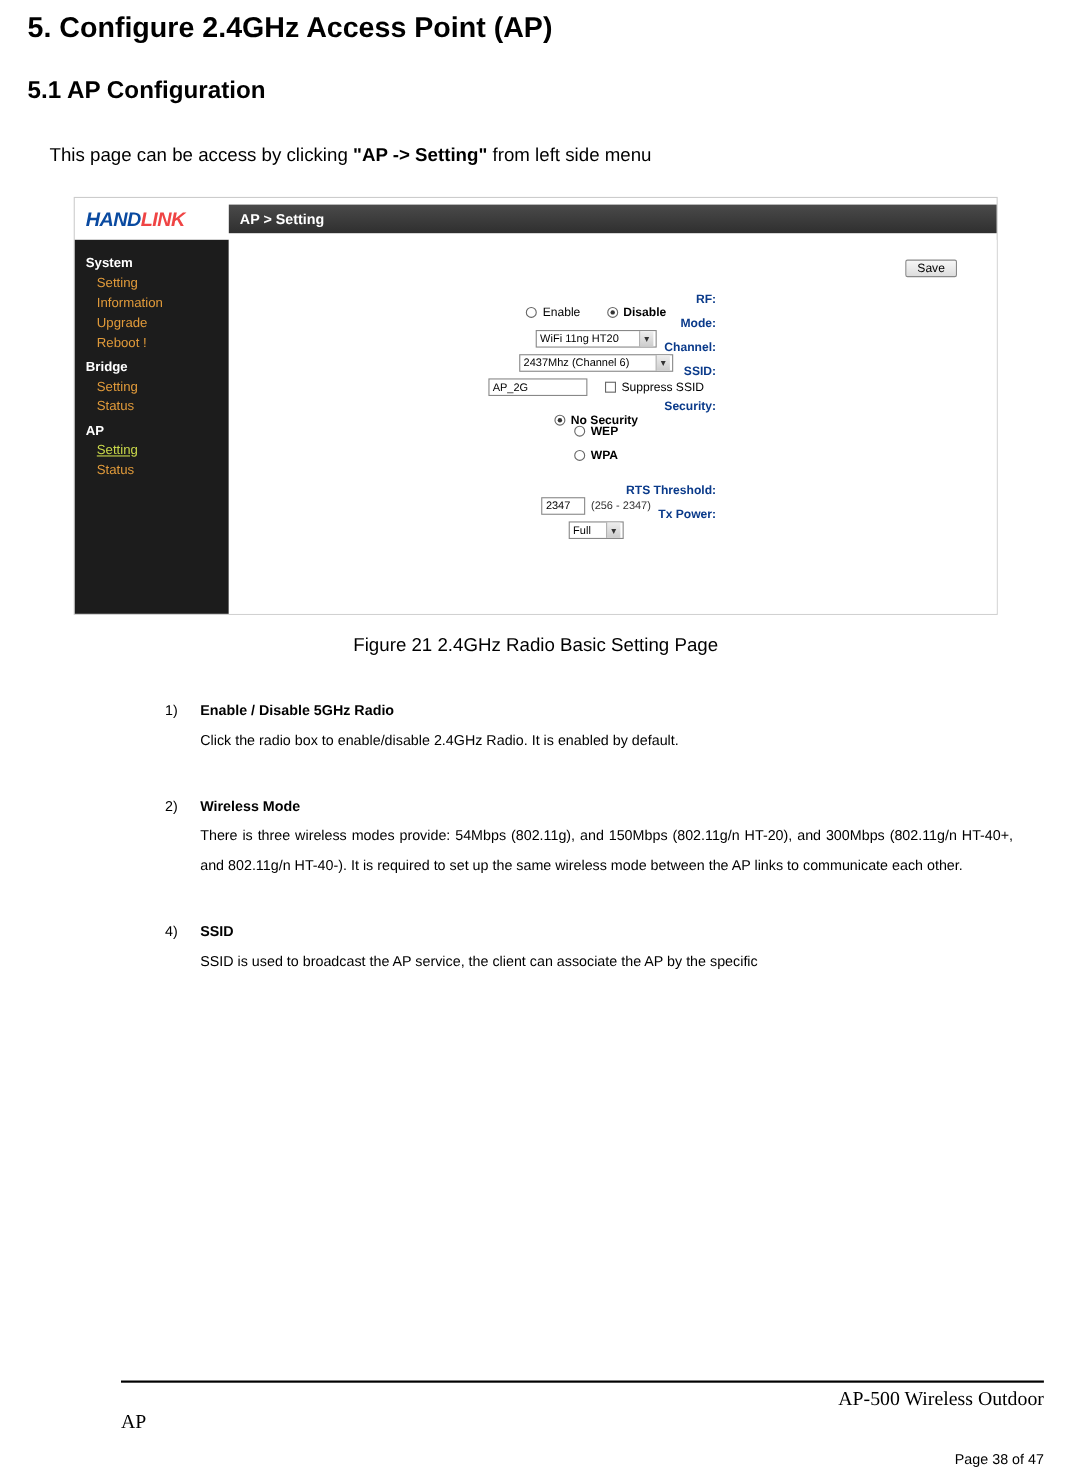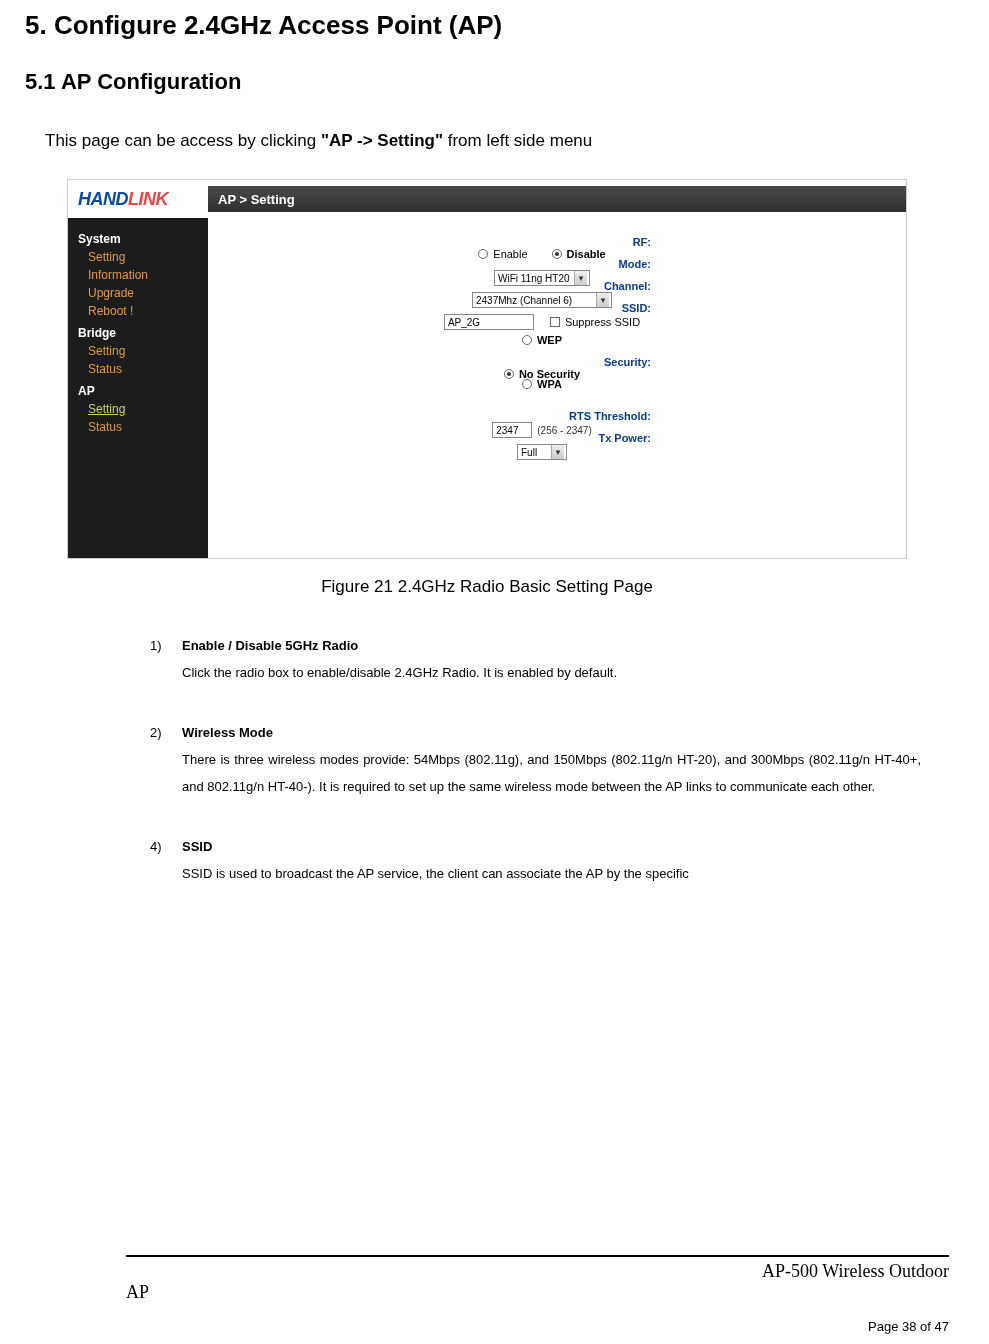"Save" div.save-row { html: none -> <div> <div>Save</div> </div> }
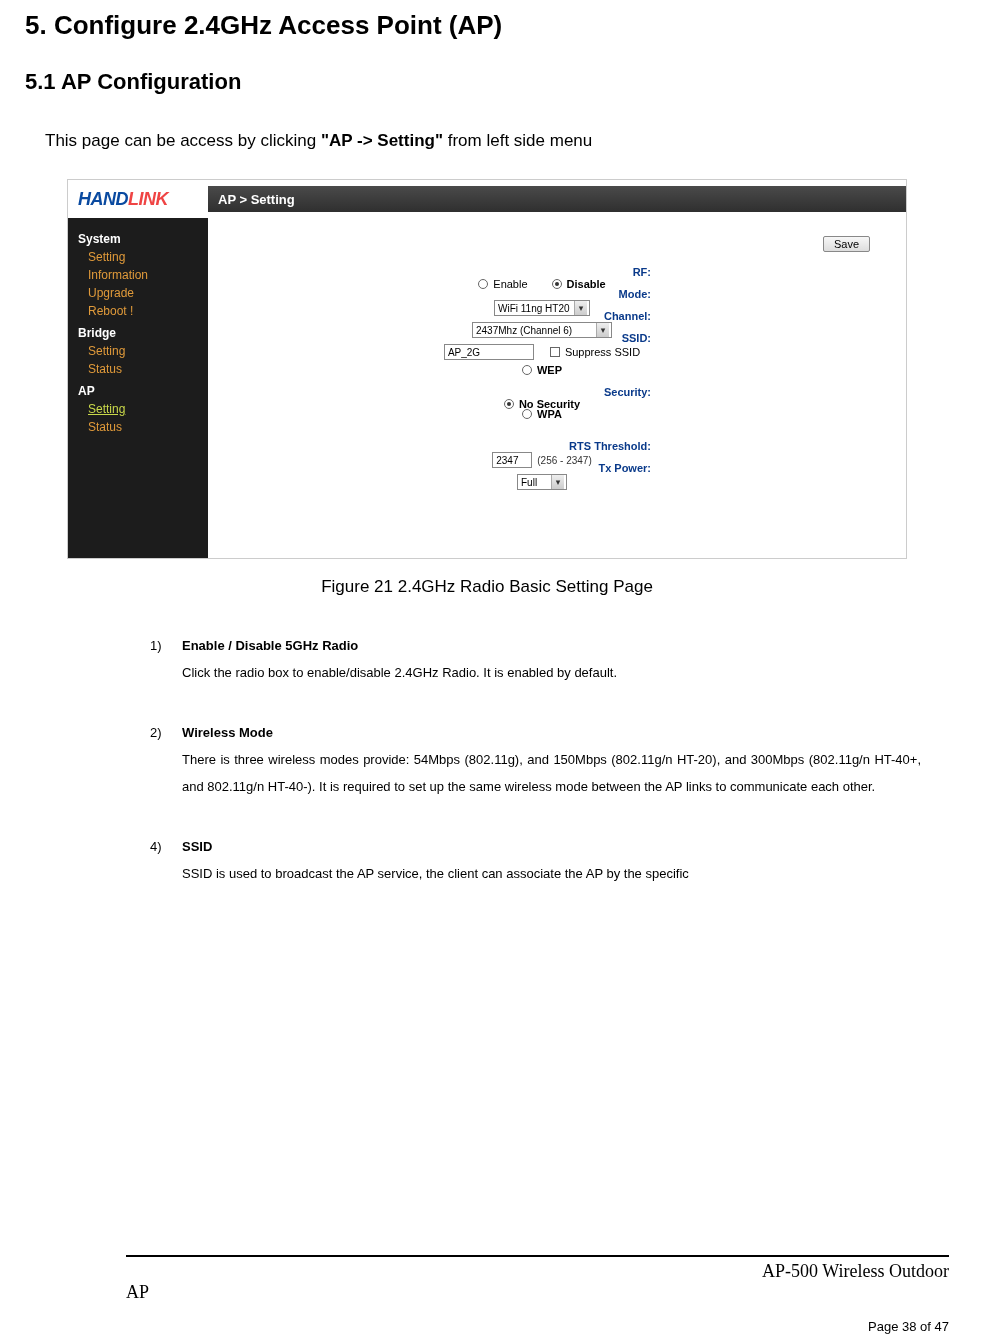"WiFi 11ng HT20" span.sel { width: 96px -> 110px }
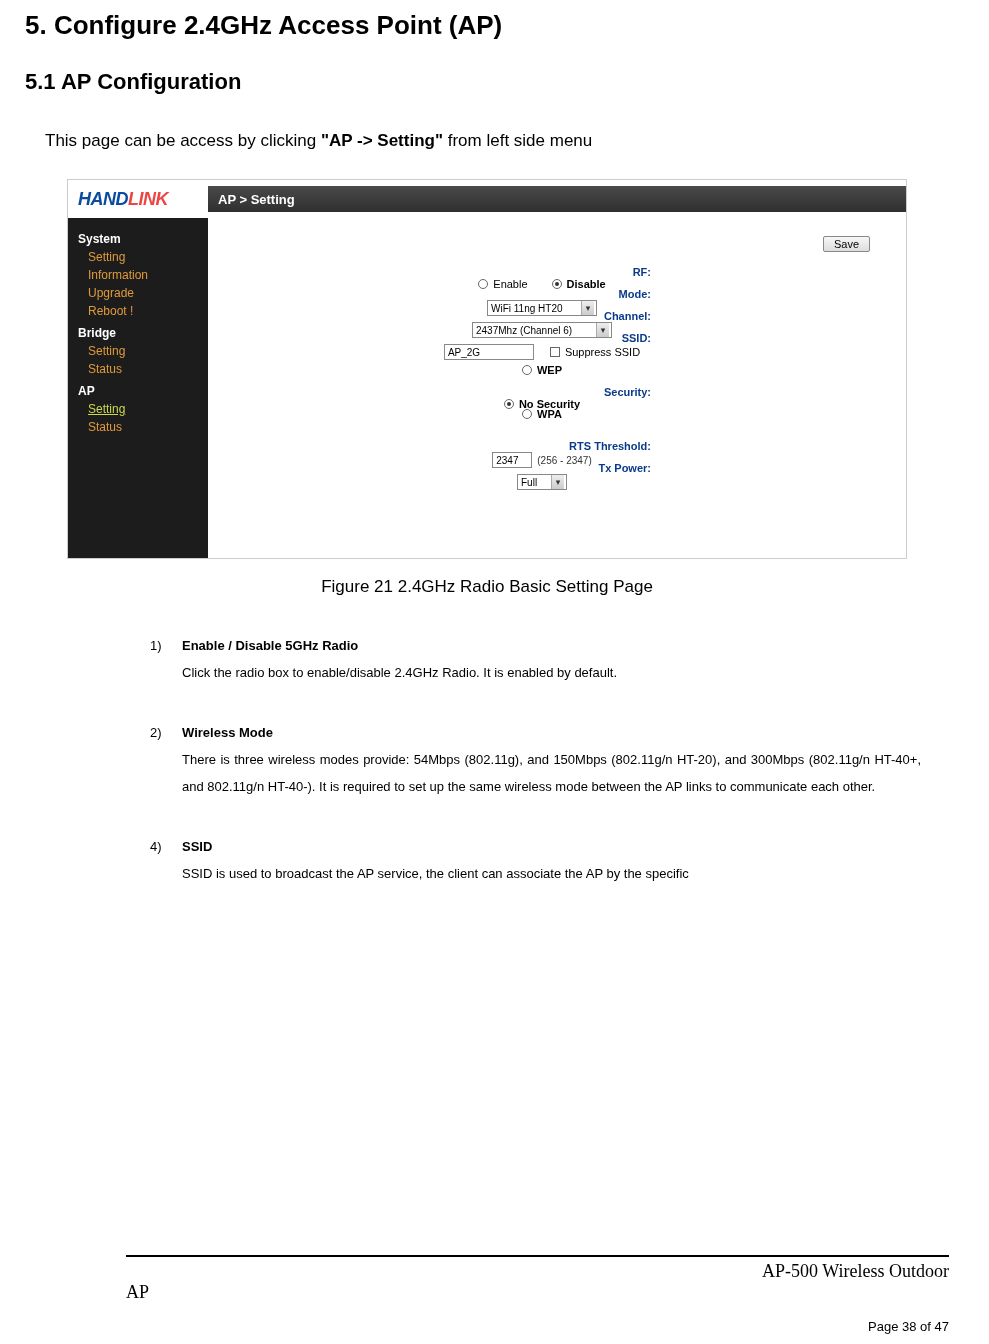"WEP" div.form-row { order: before "Security:" -> after "Security:" }
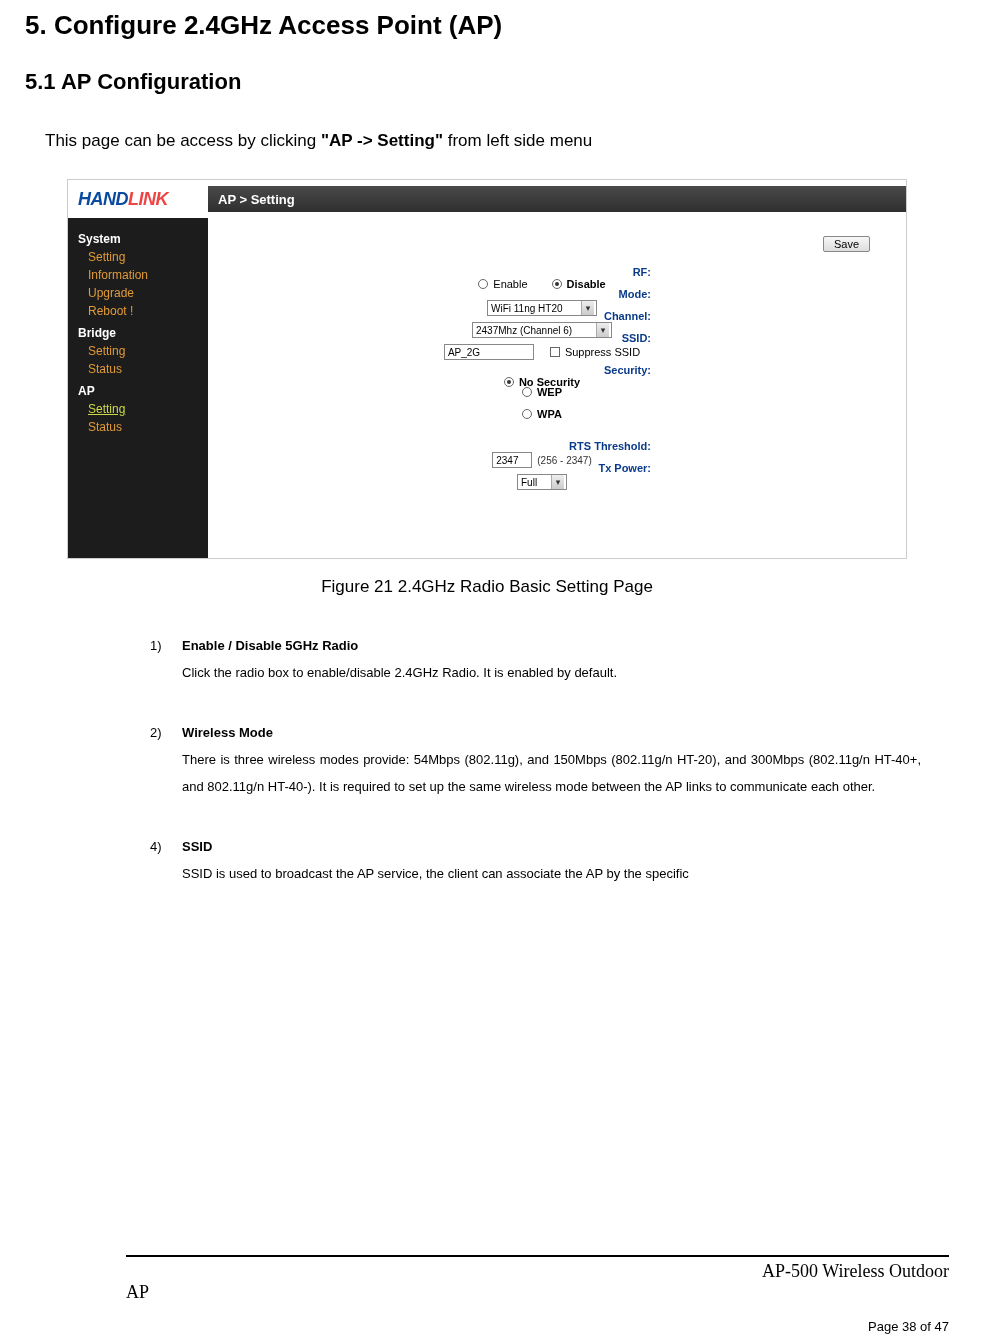"AP-500 Wireless Outdoor" .footer { left: 16px -> 0 }
